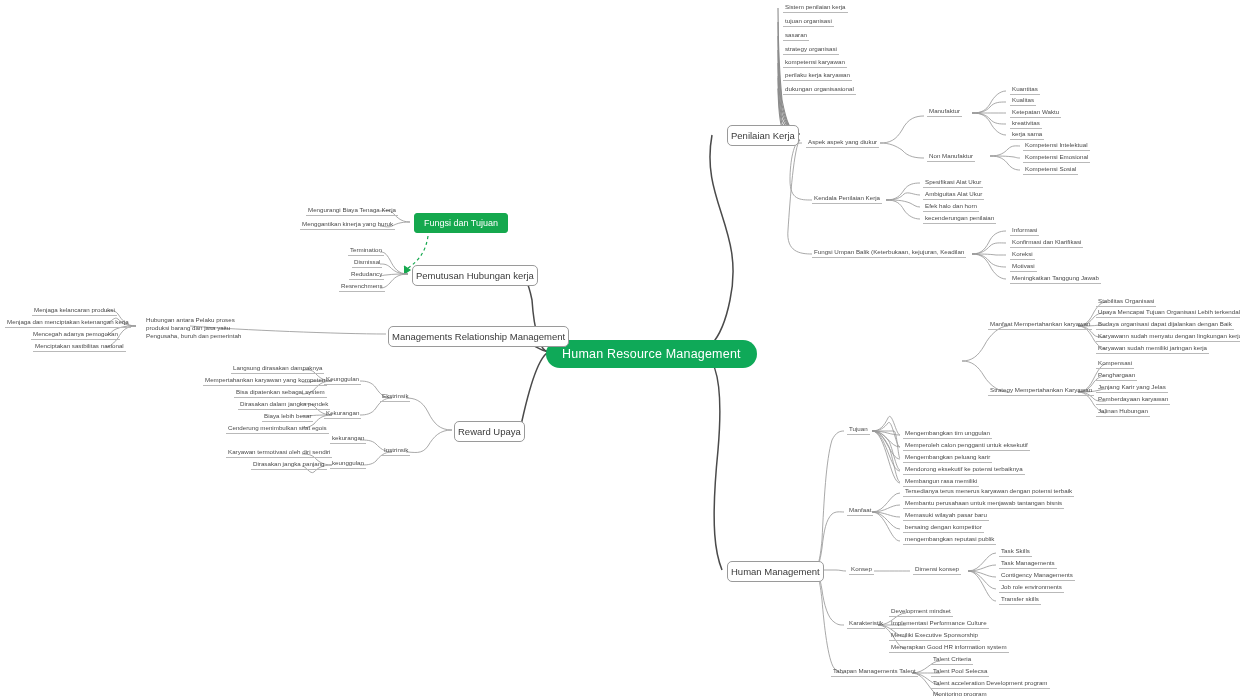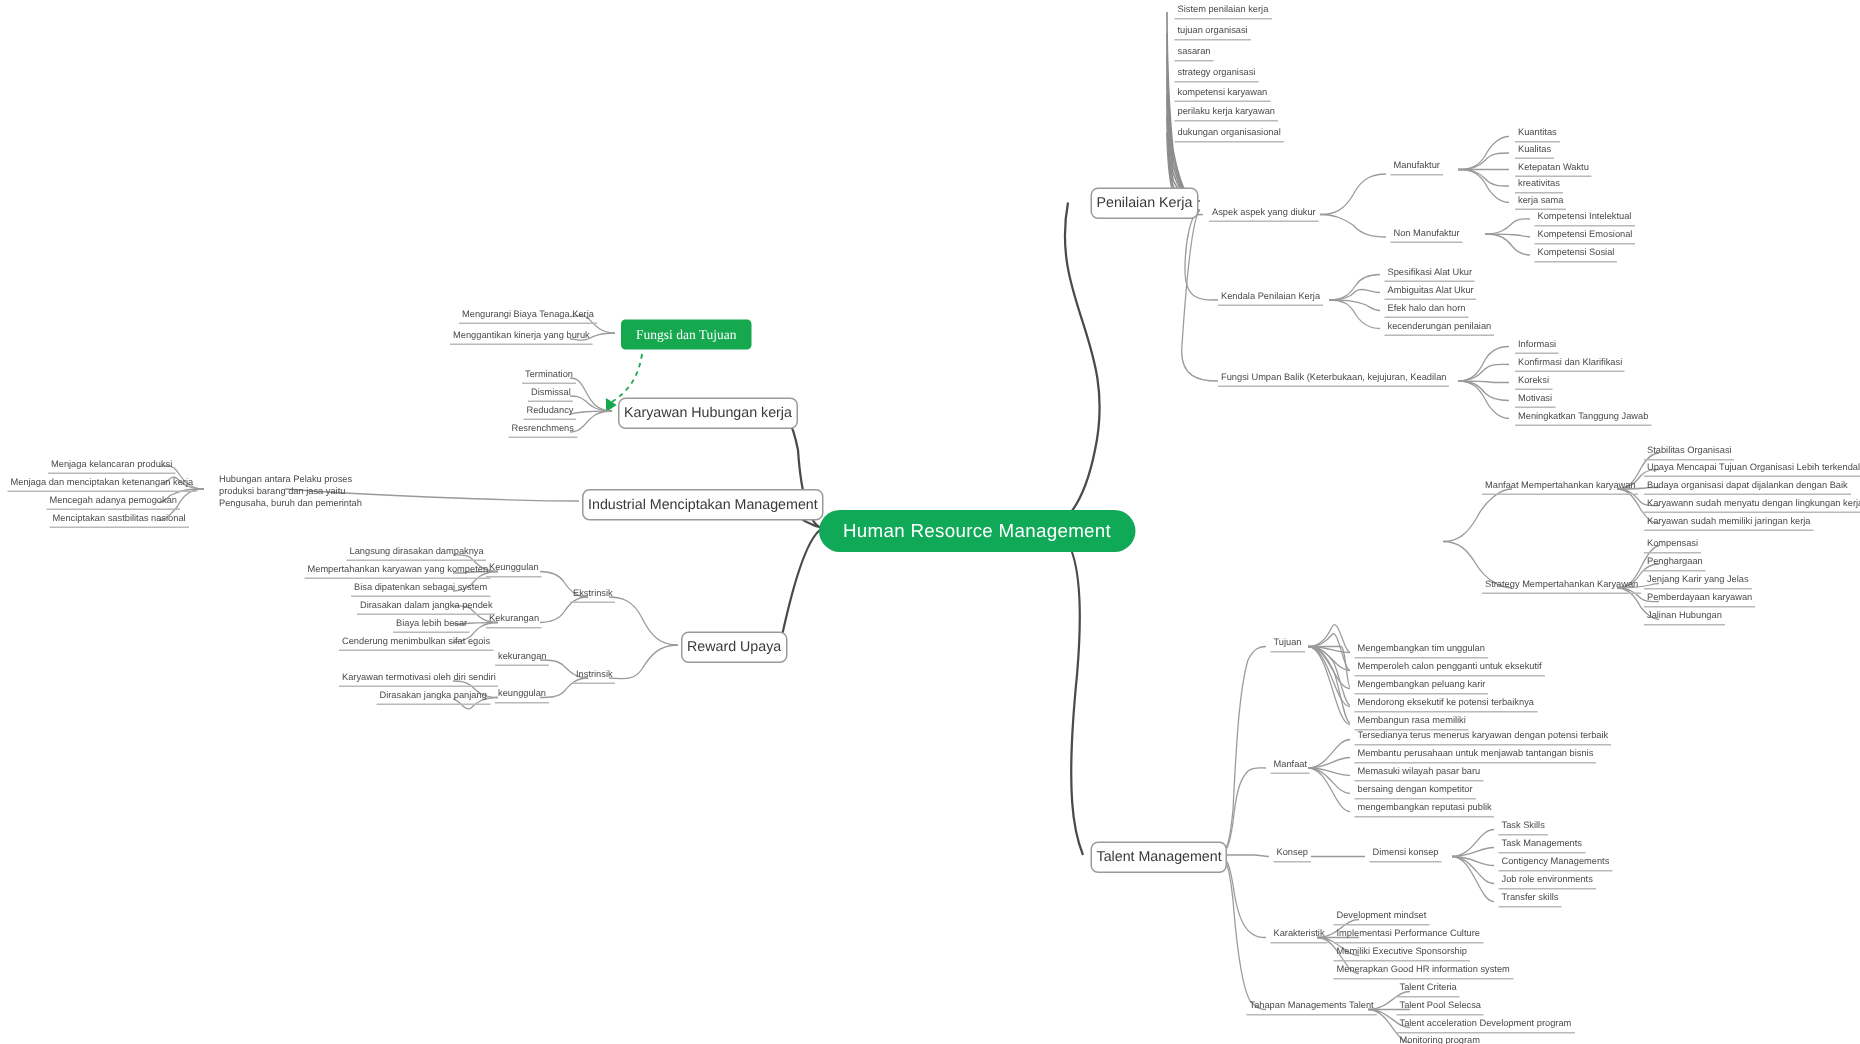"Fungsi dan Tujuan" div.node { font-family: Liberation Serif, serif -> none }
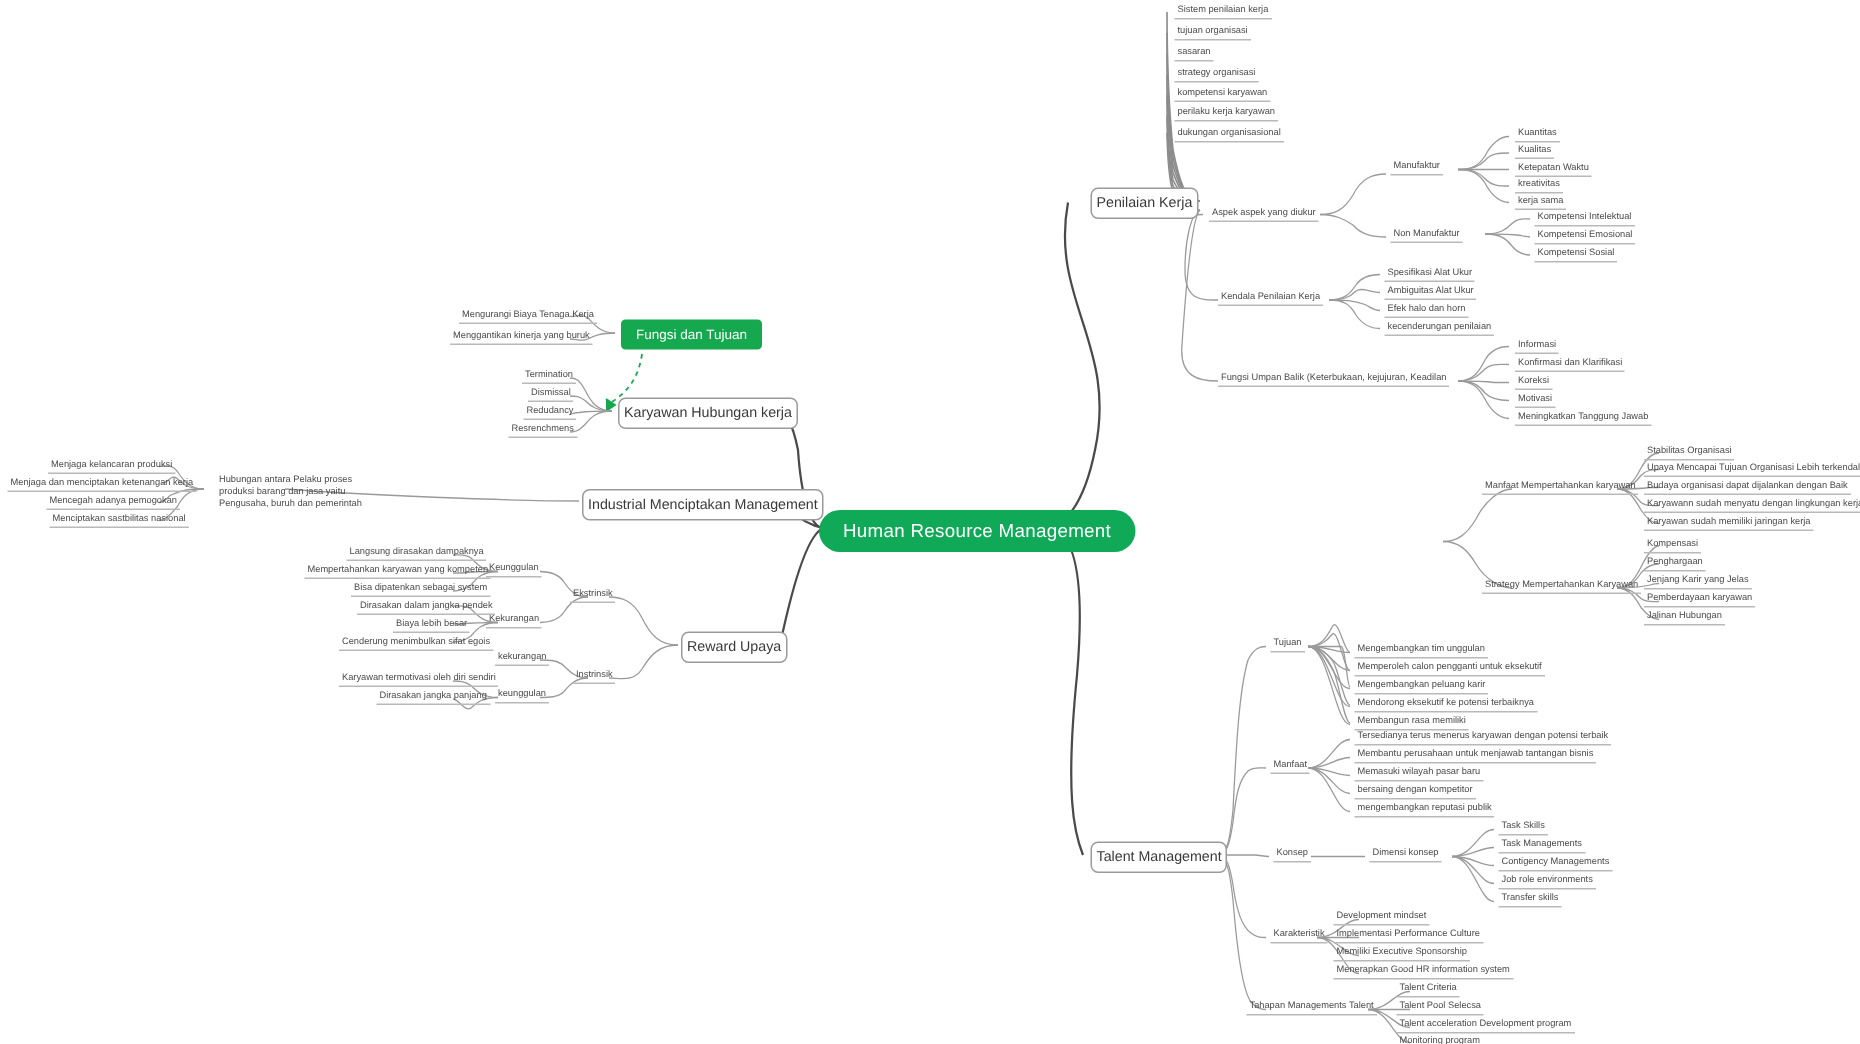"Karyawan Hubungan kerja" div.node { text: Karyawan -> Pemutusan }
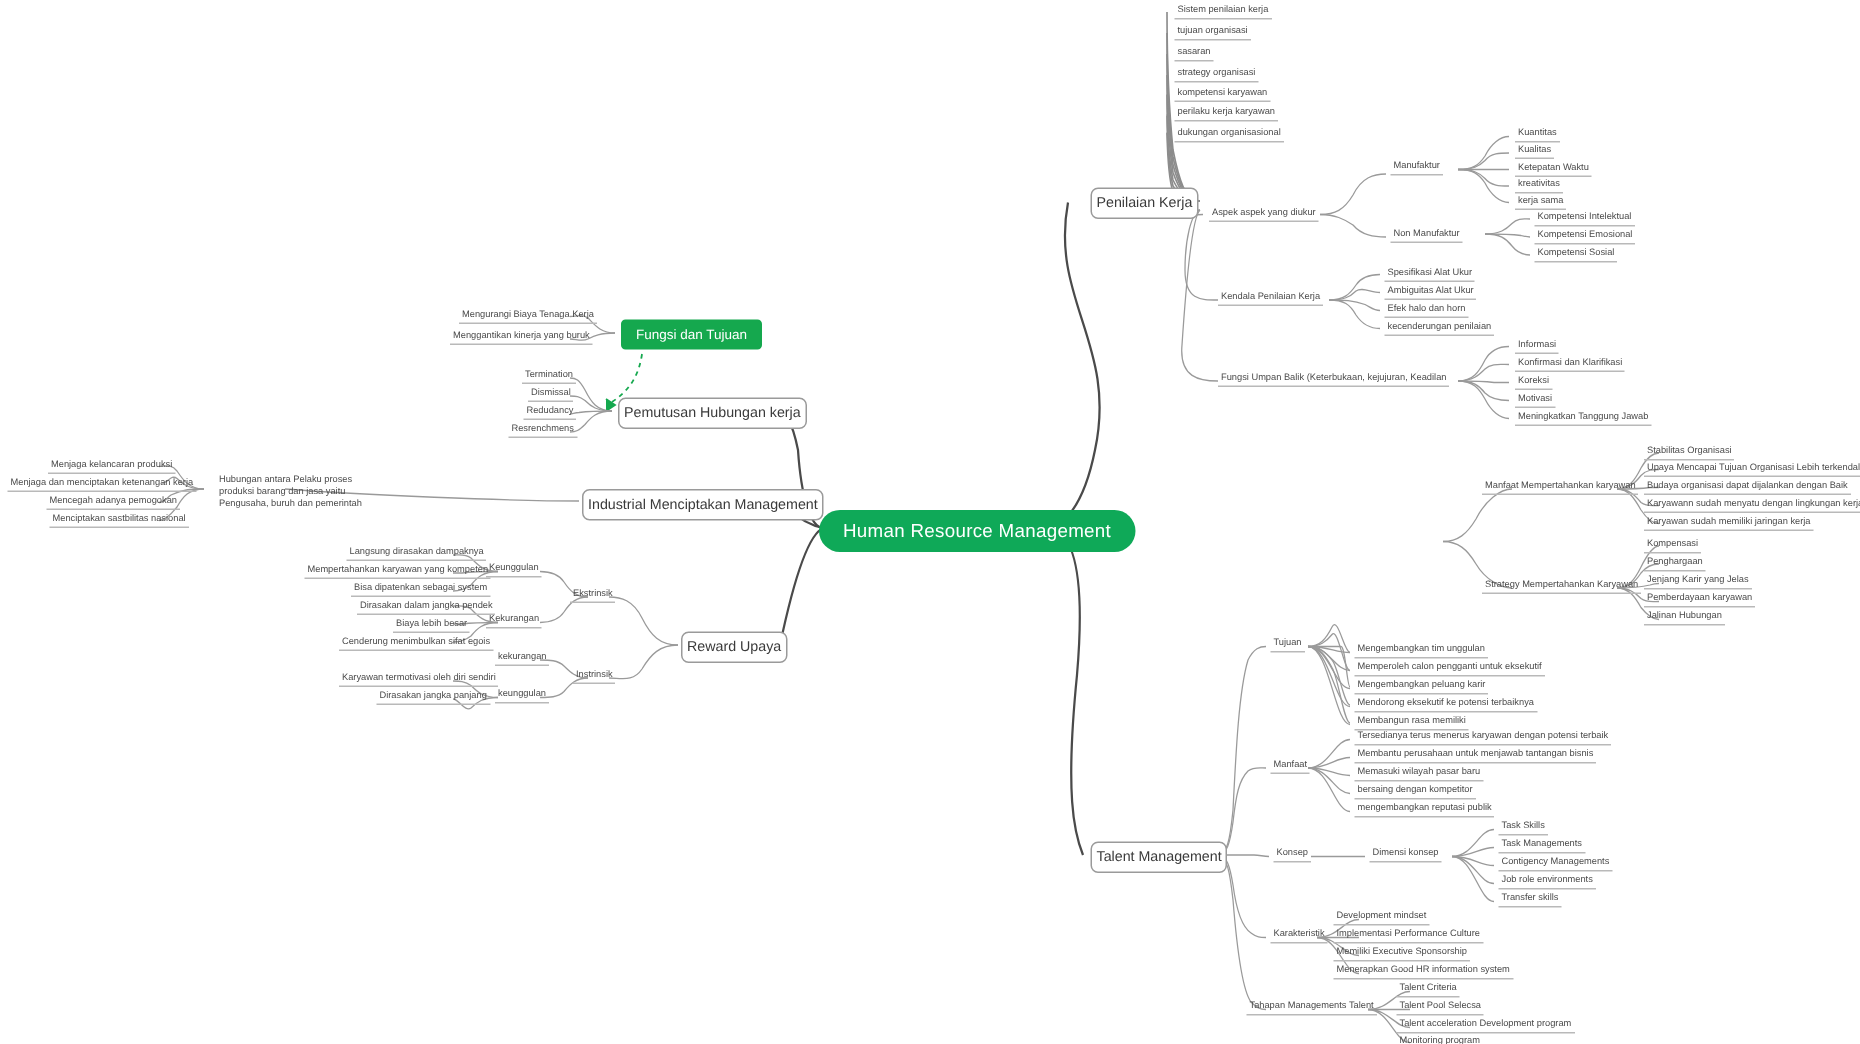"Industrial Menciptakan Management" div.node { text: Industrial Menciptakan -> Managements Relationship }
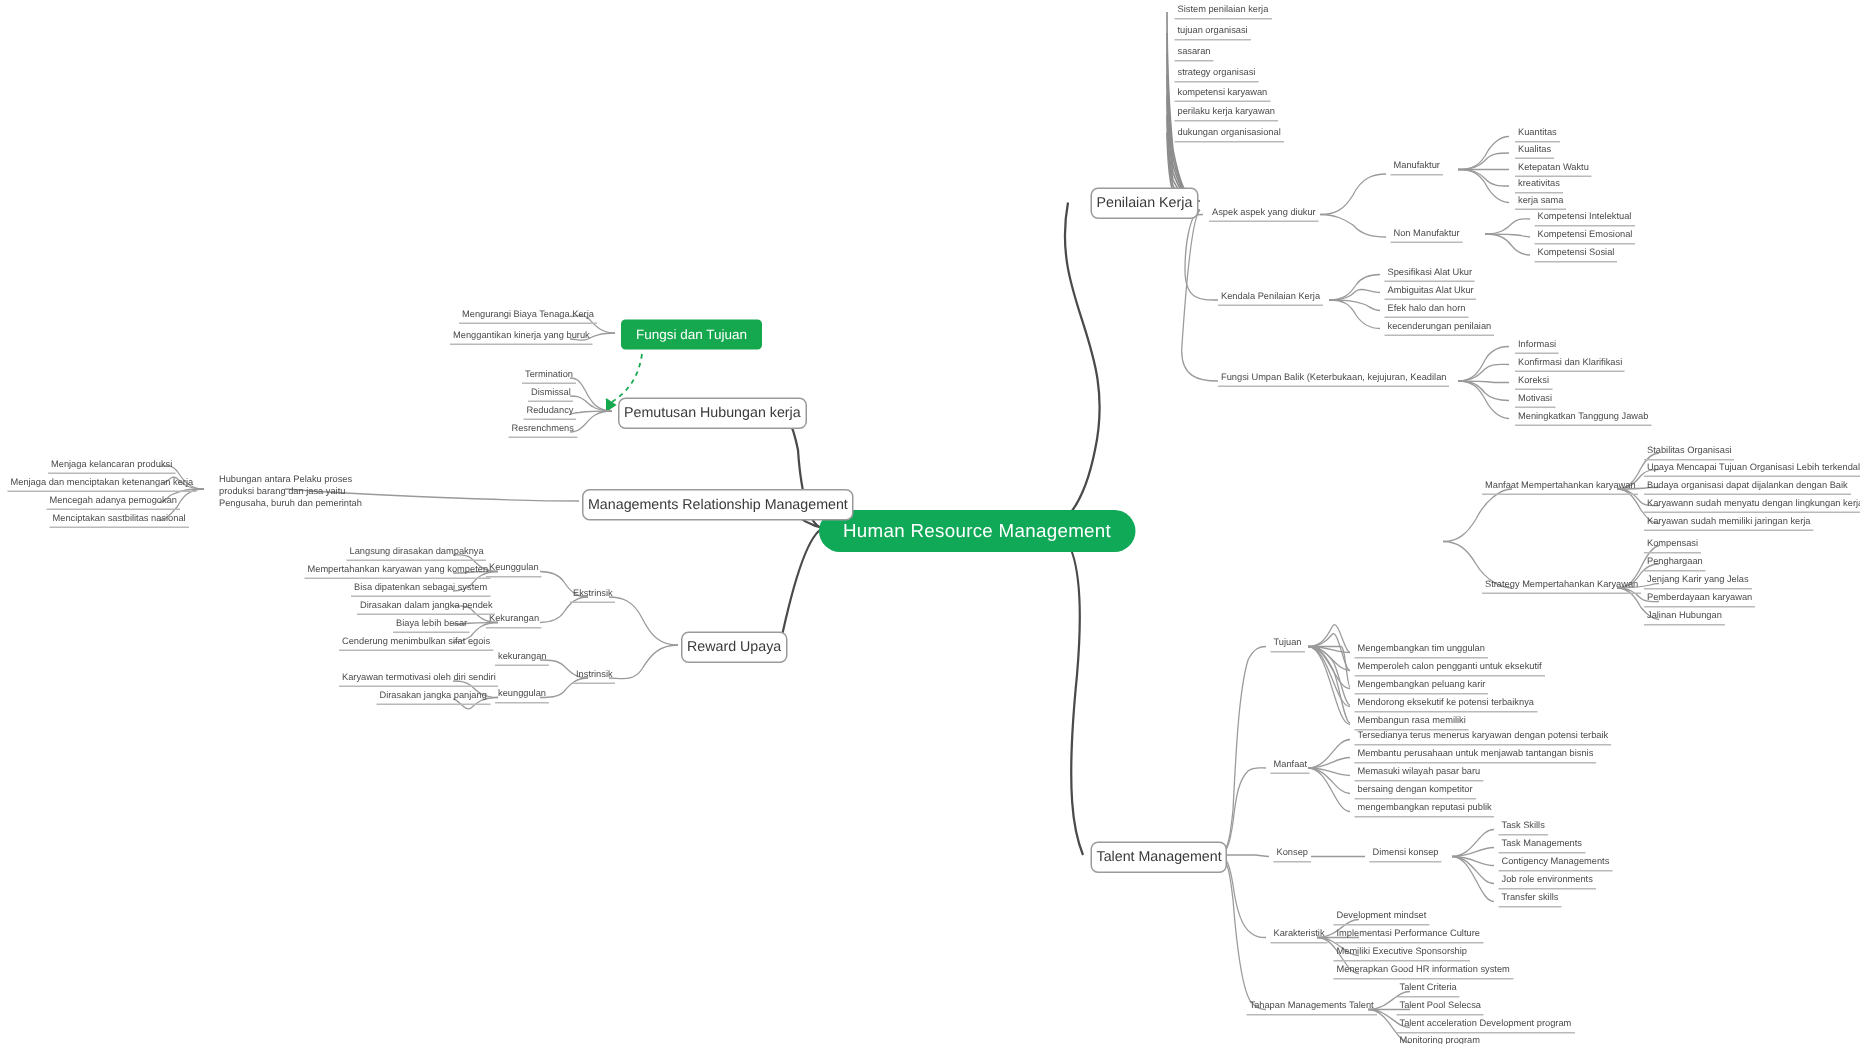"Talent Management" div.node { text: Talent -> Human }
